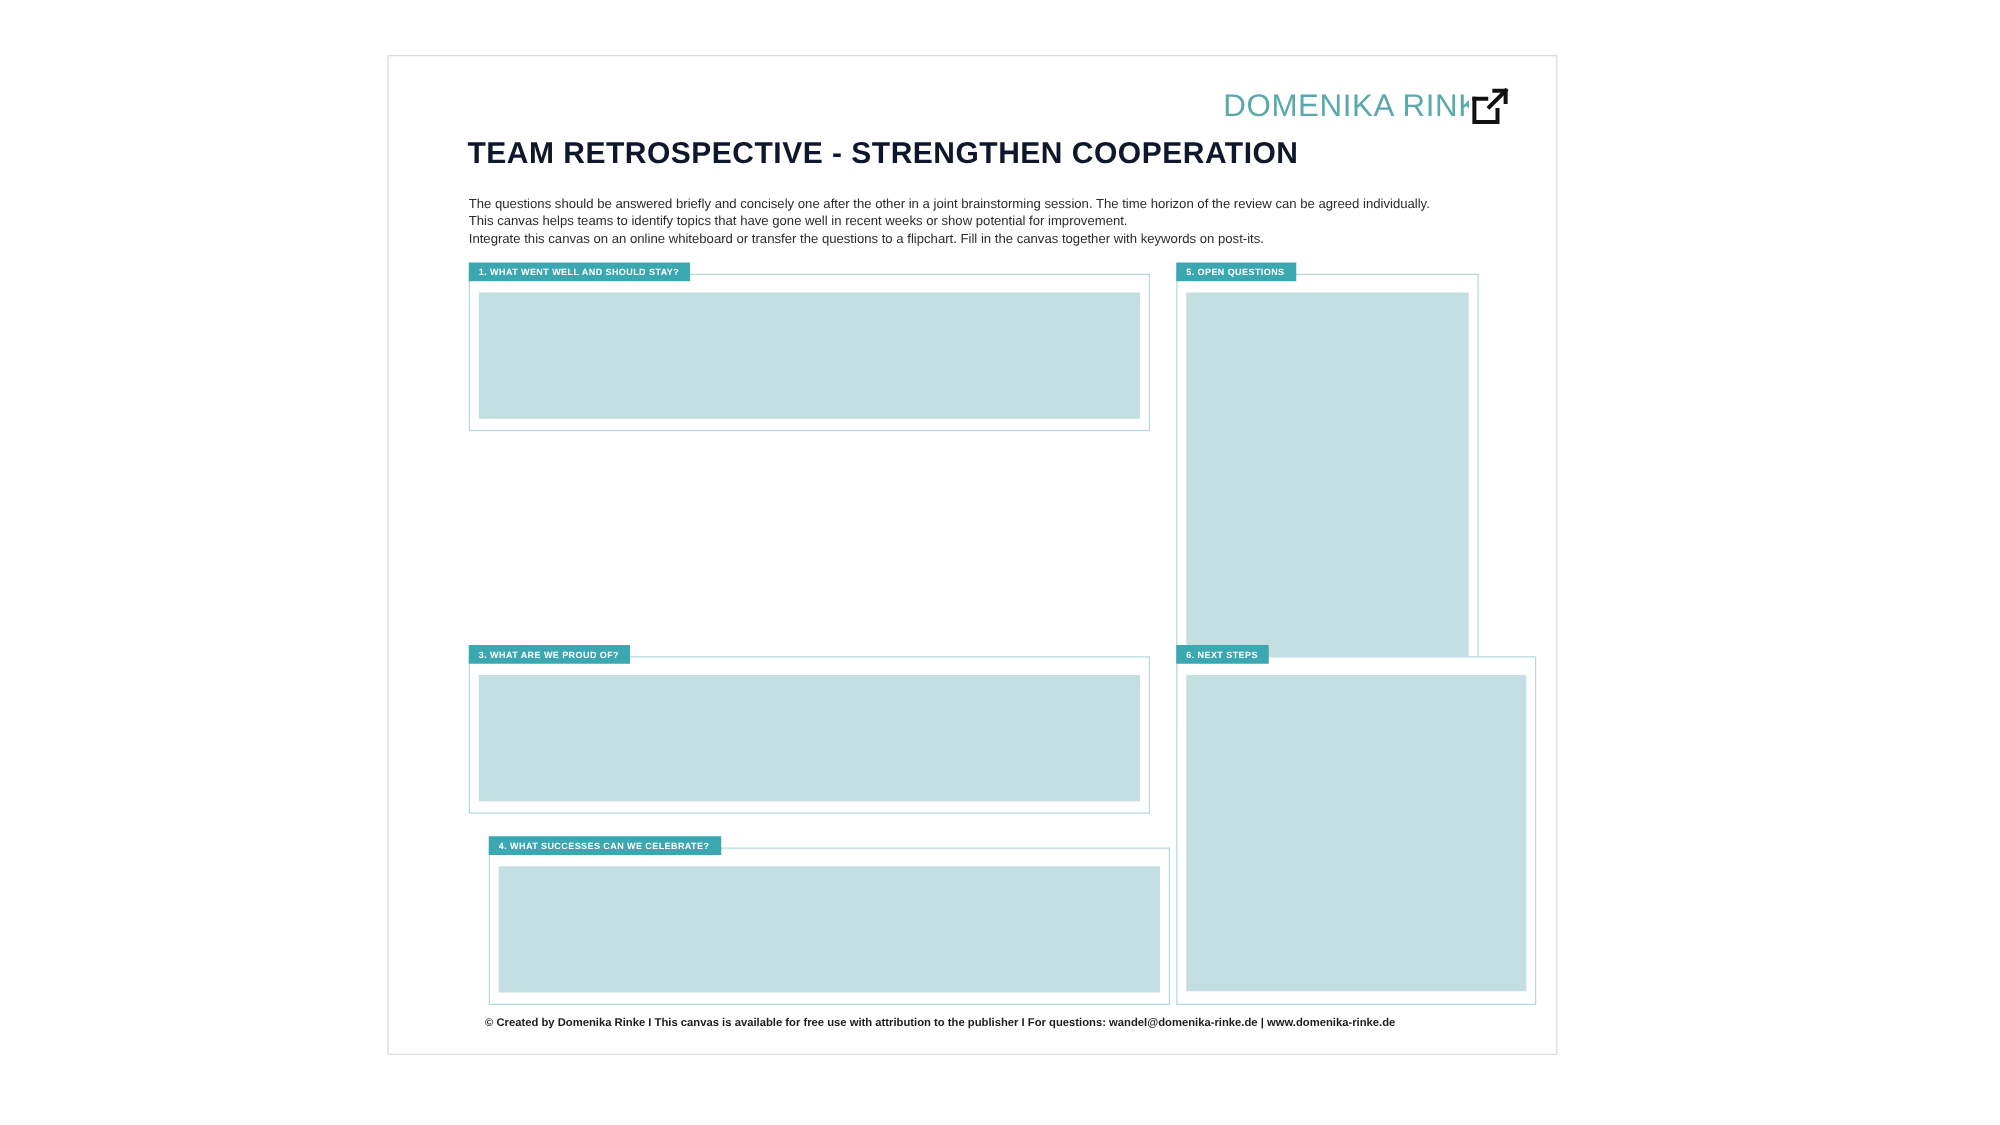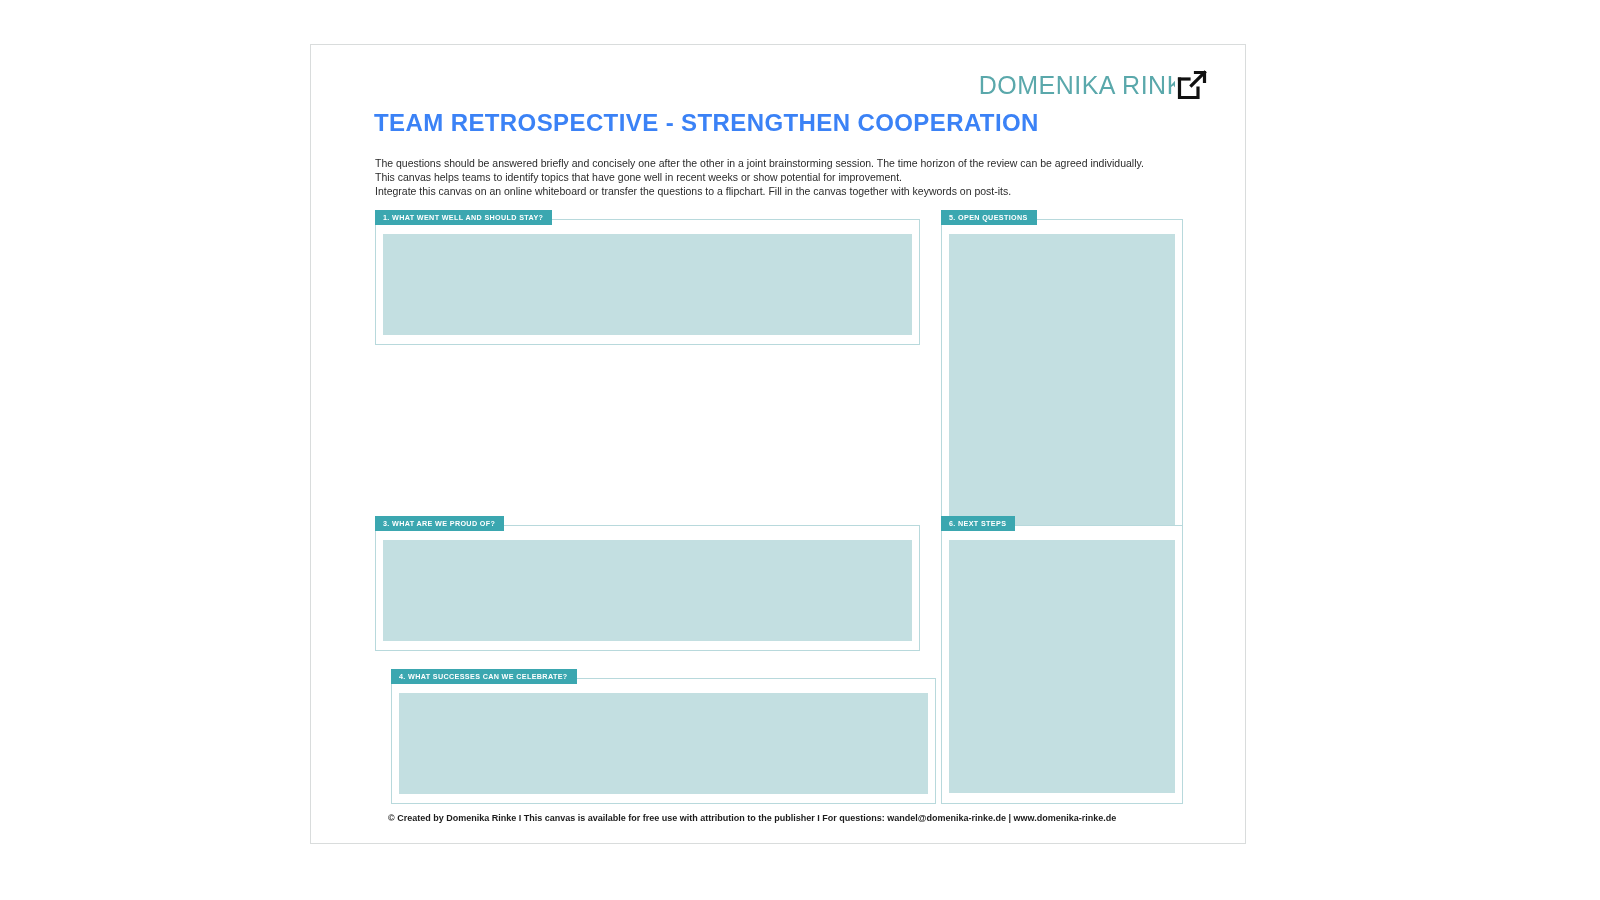"TEAM RETROSPECTIVE - STRENGTHEN" #page-title { color: #3b82f6 -> #0f172a }
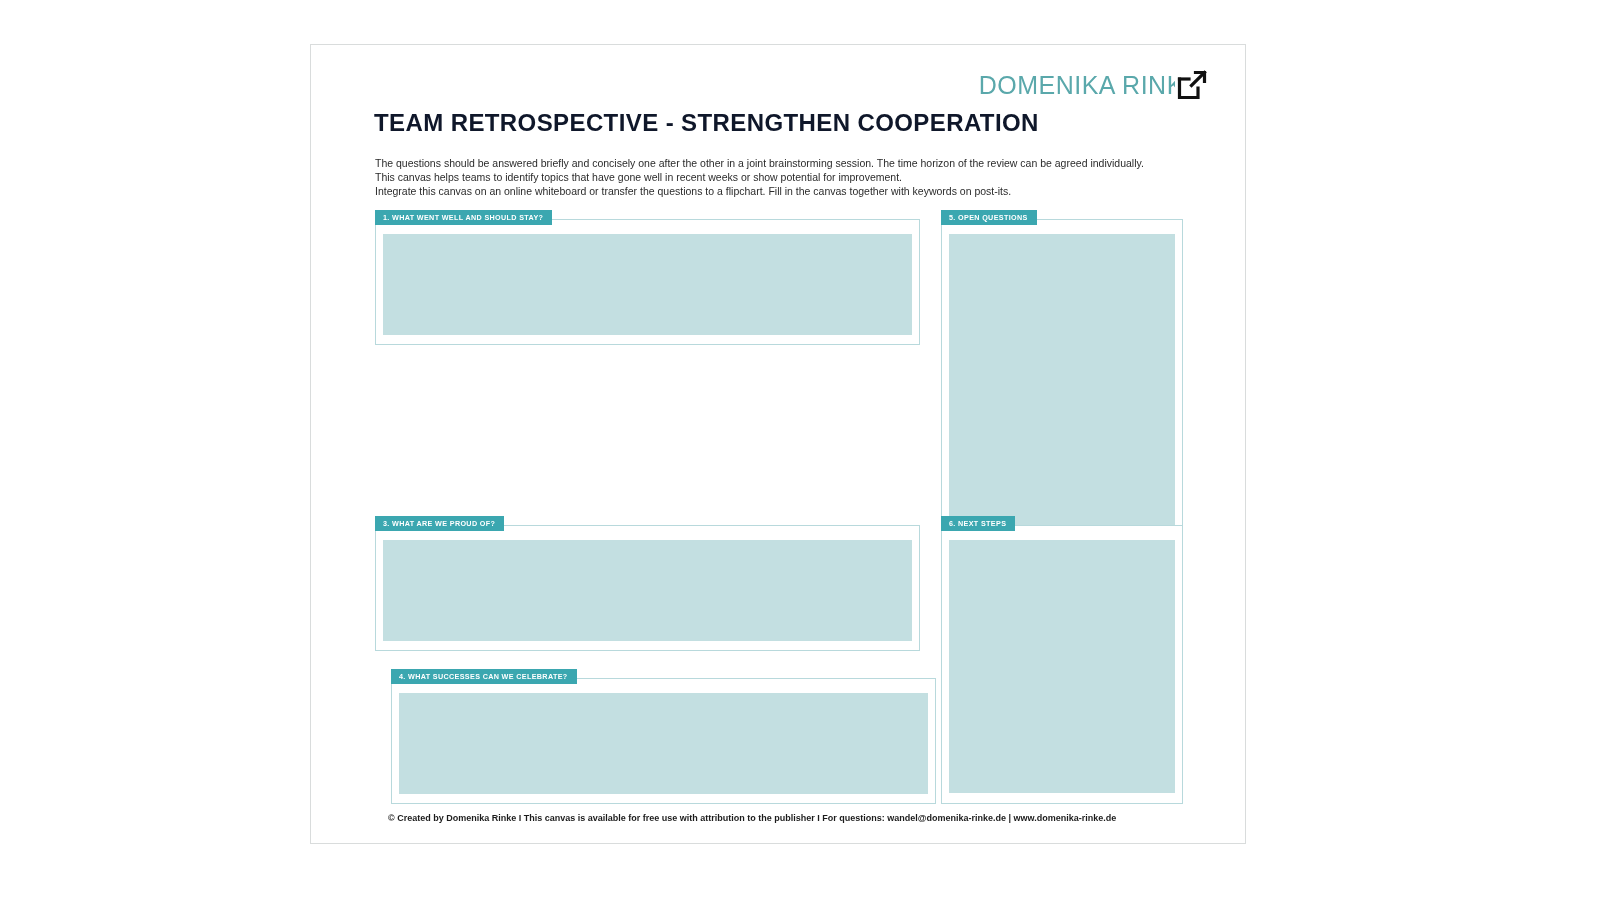"6. NEXT STEPS" #panel-6 { width: 242px -> 288px }
